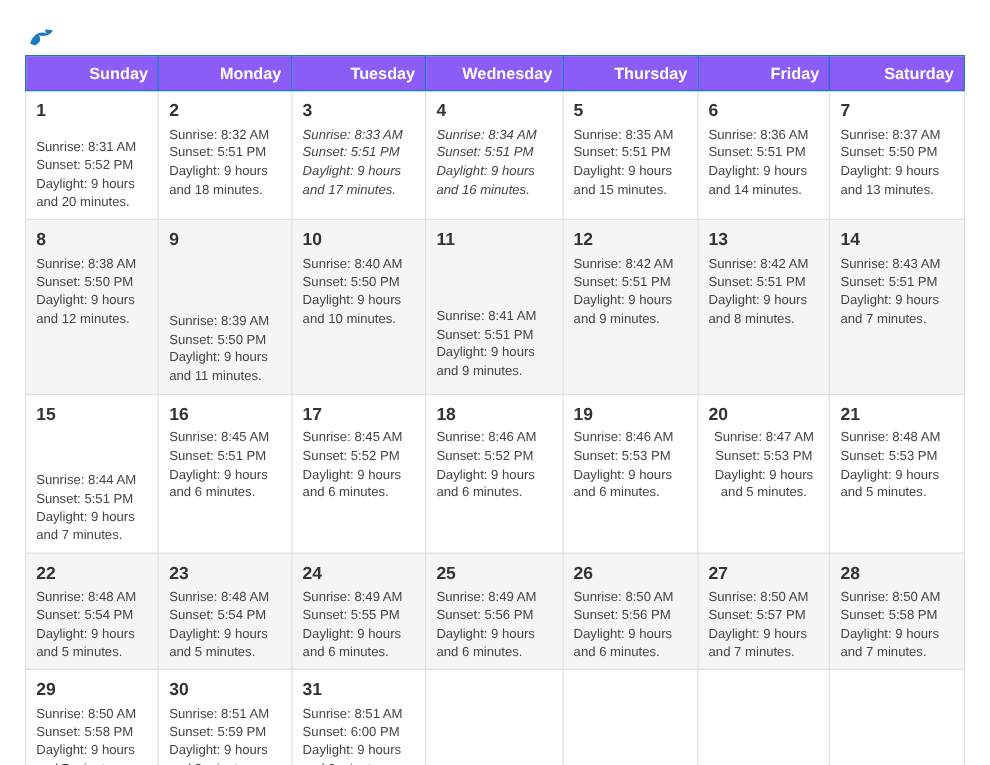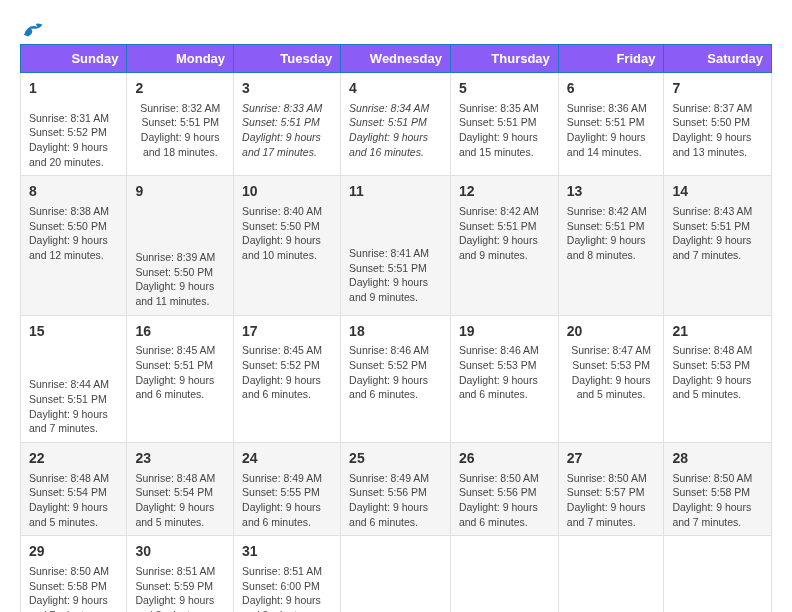"Sunrise: 8:32 AM" div.day-info { text-align: center -> none }
